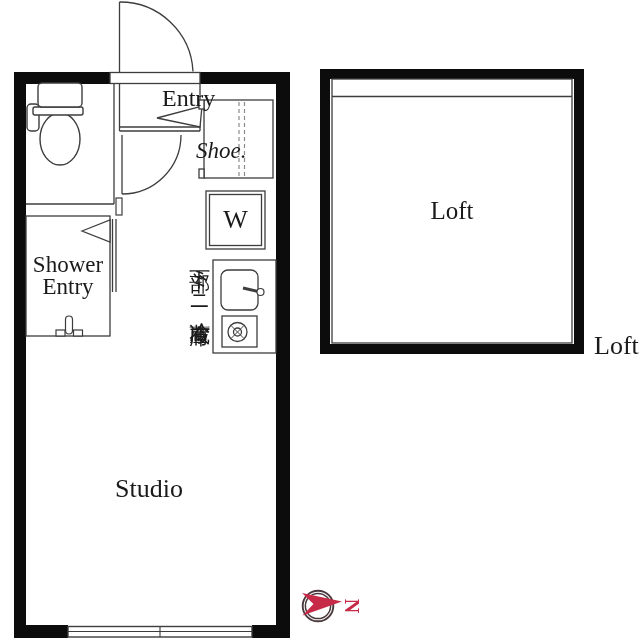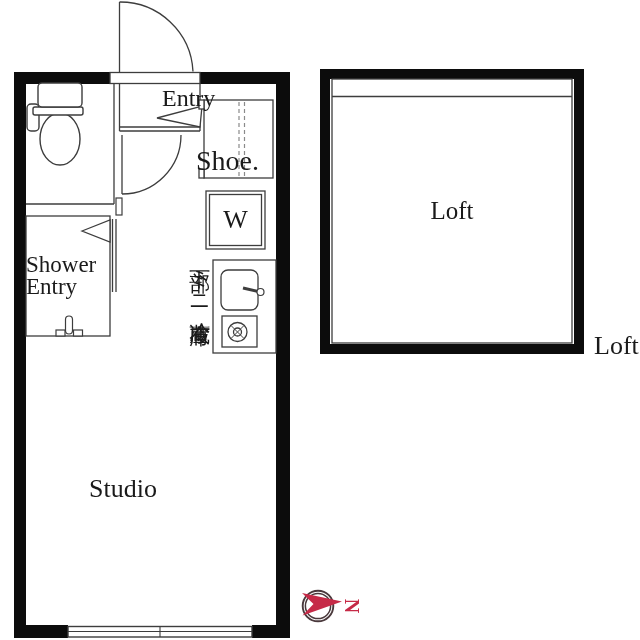"Shoe." .shoe { font-size: 28px -> 23px; font-style: none -> italic; top: 146px -> 139px }
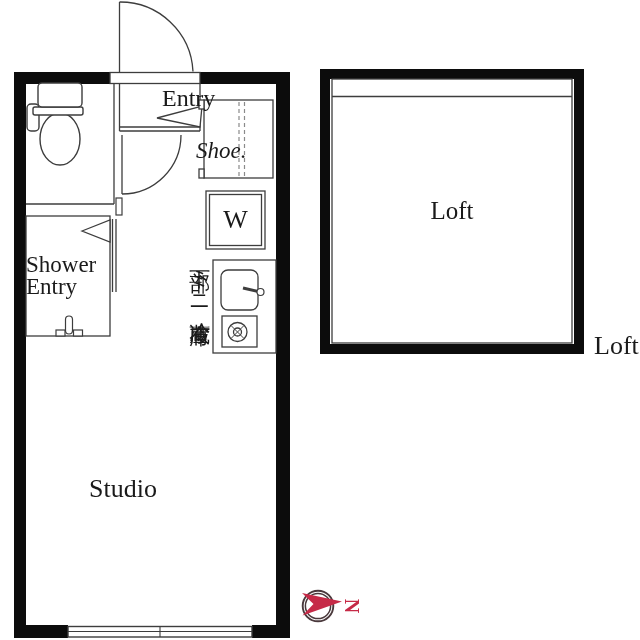"Shower" .shower { text-align: none -> center }
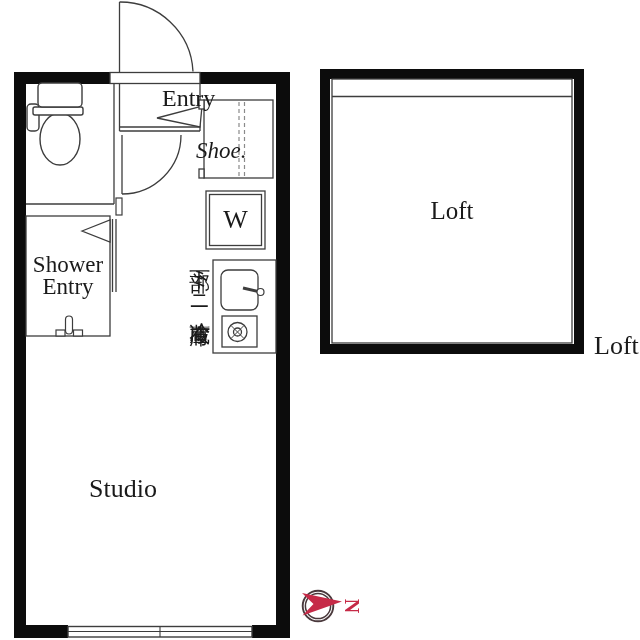"Studio" .studio { text-align: none -> center }
